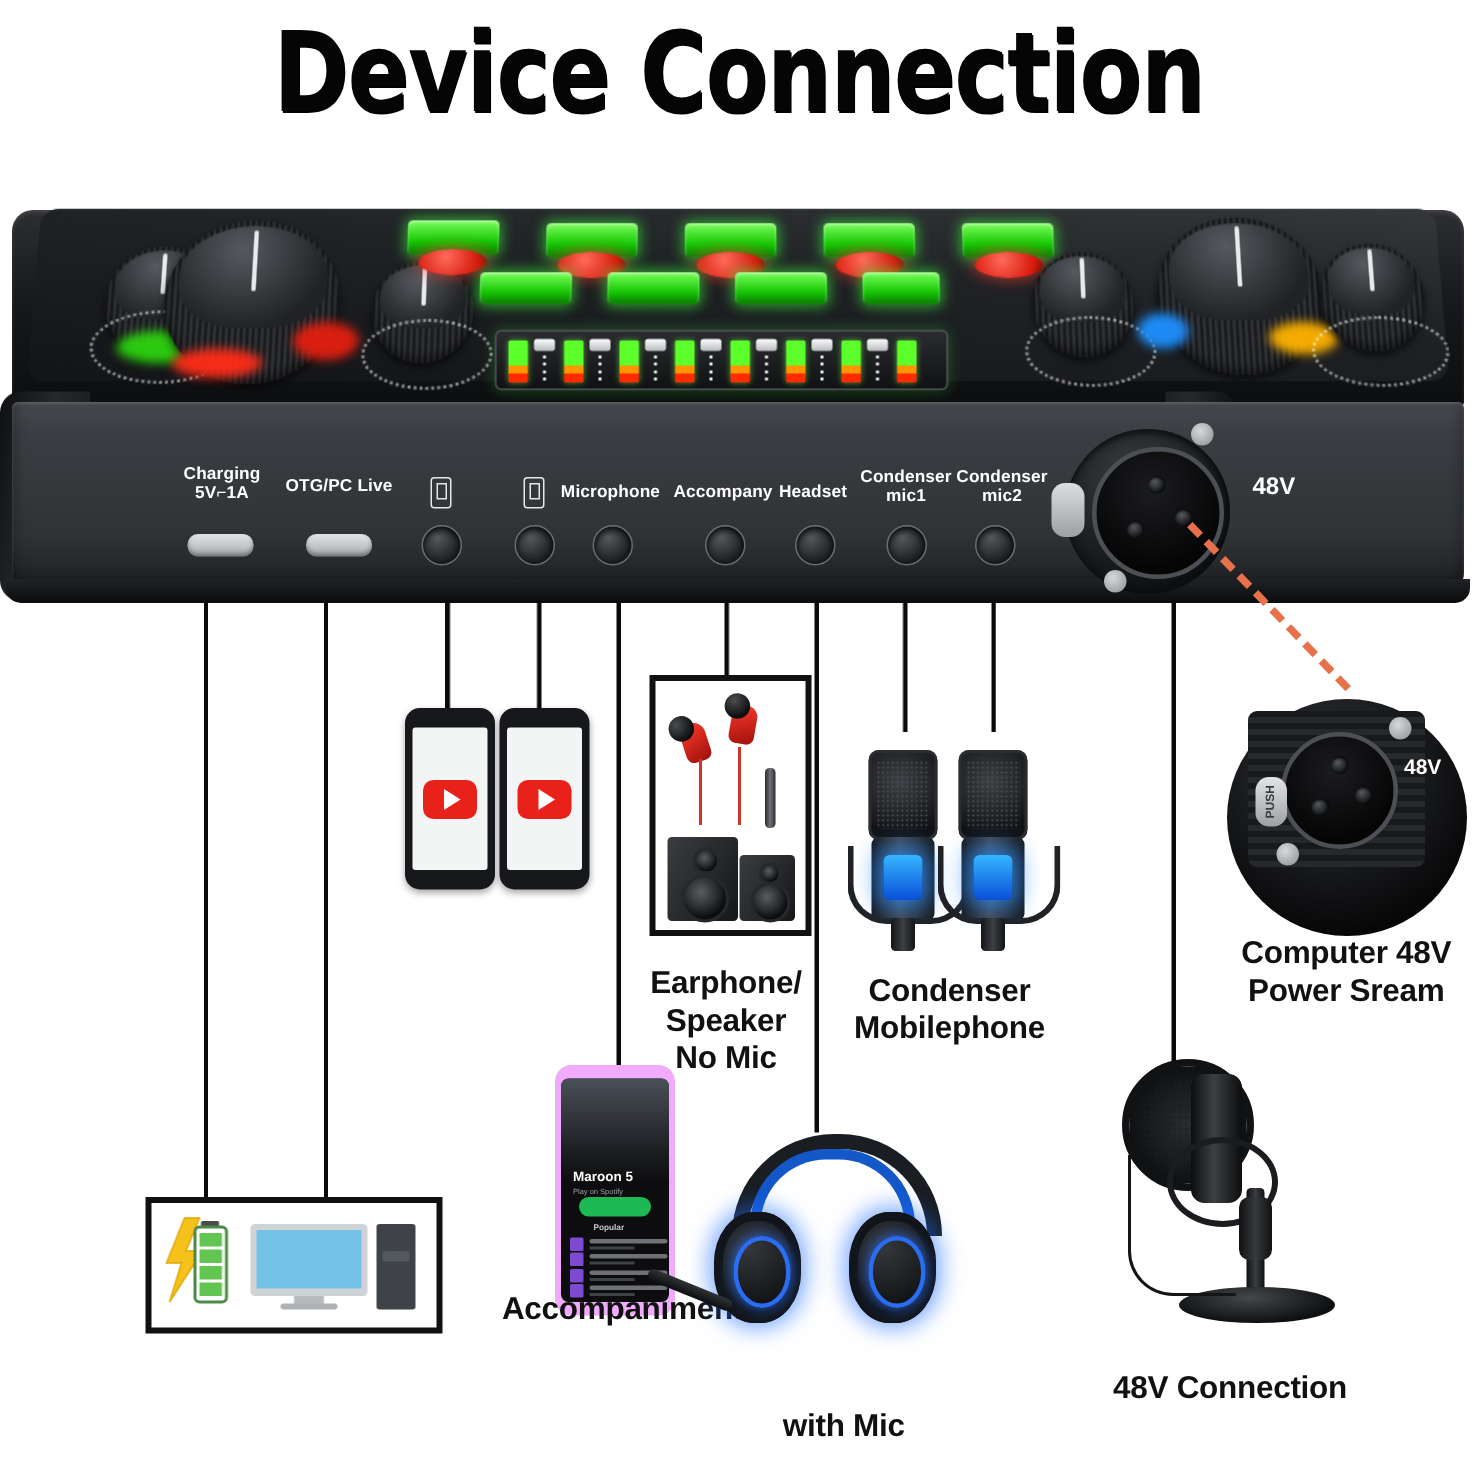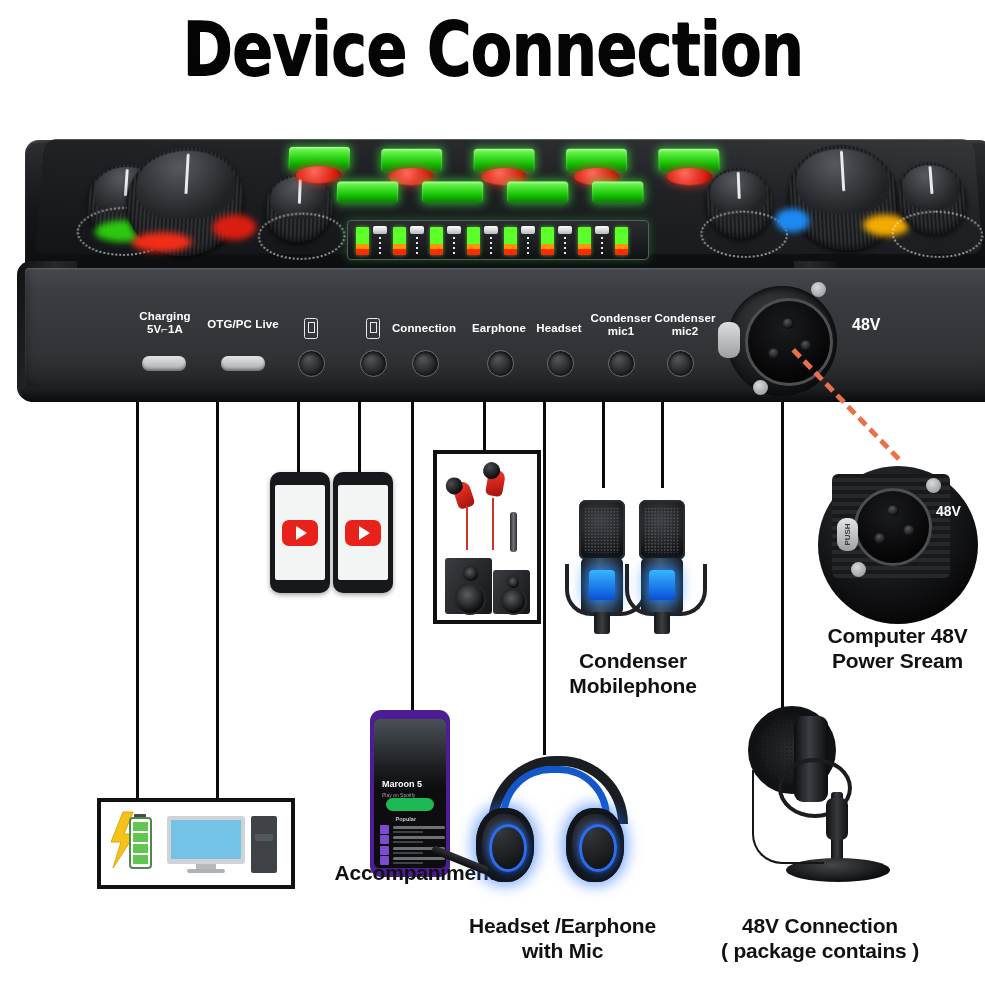"Charging" #device { left: 17px -> 0px }
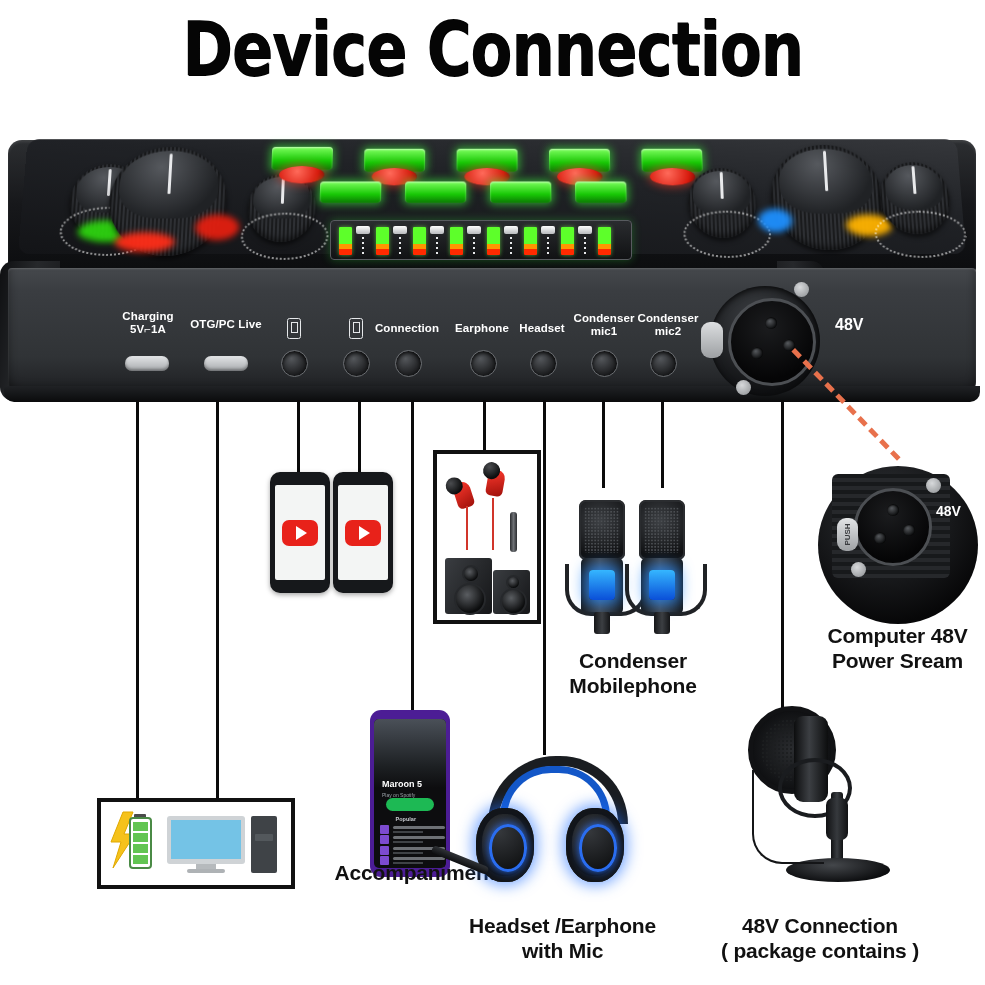"Connection" div.port-label { text: Connection -> Microphone }
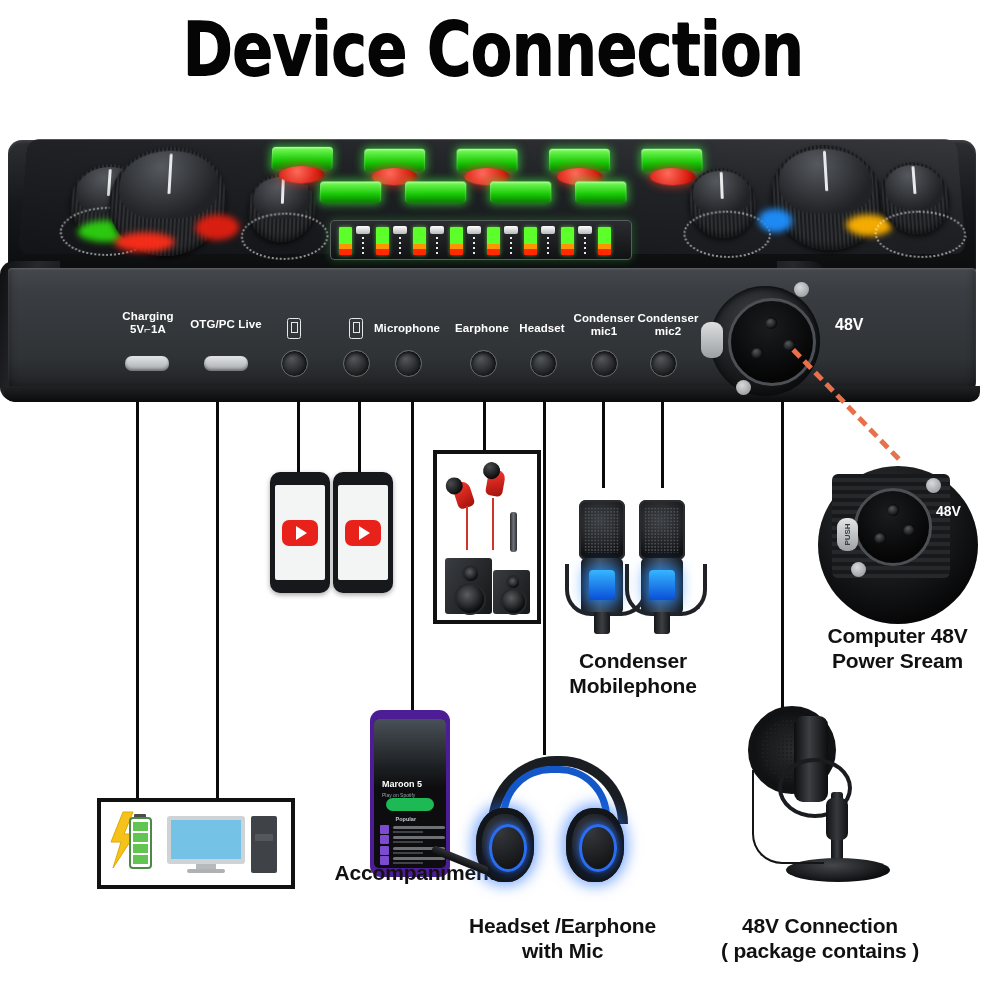"Earphone" div.port-label { text: Earphone -> Accompany }
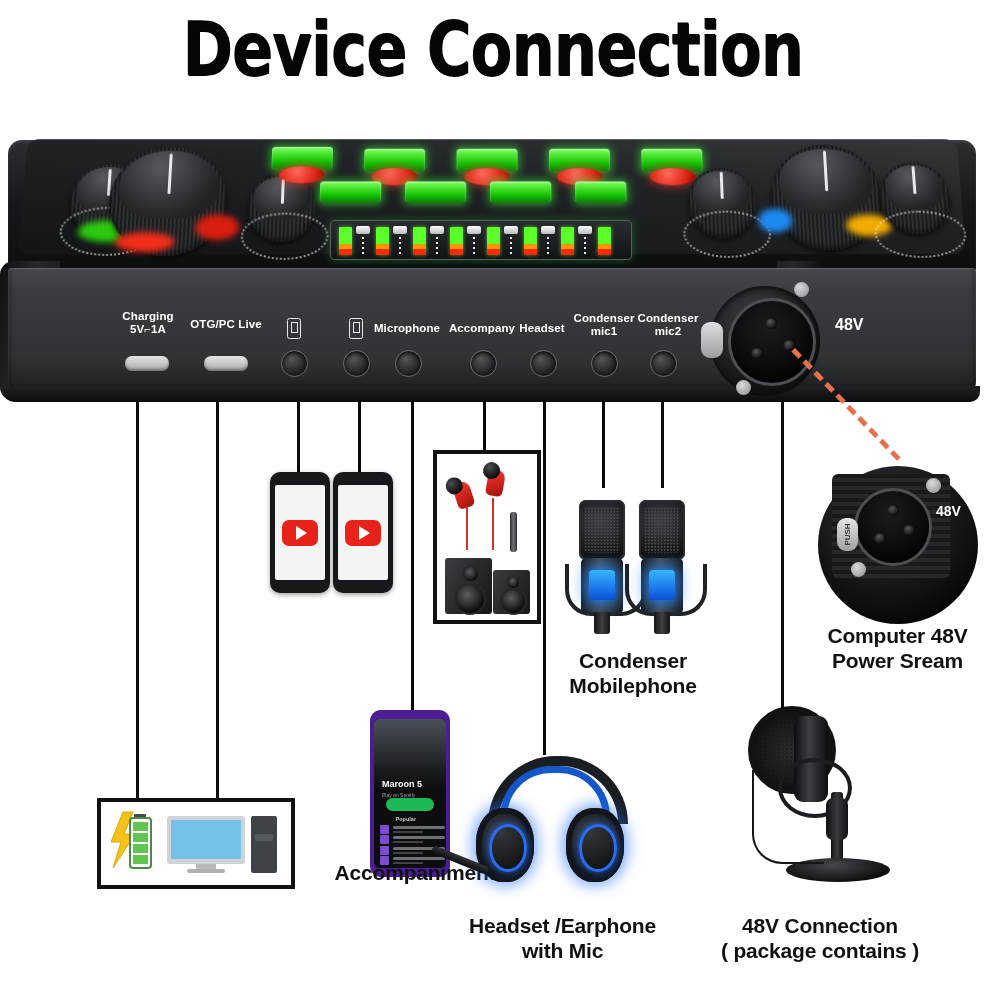"Earphone/" div.cap { html: none -> <div> <span>Earphone/</span><br> <span>Speaker</span><br> <span>No Mic</span> </div> }
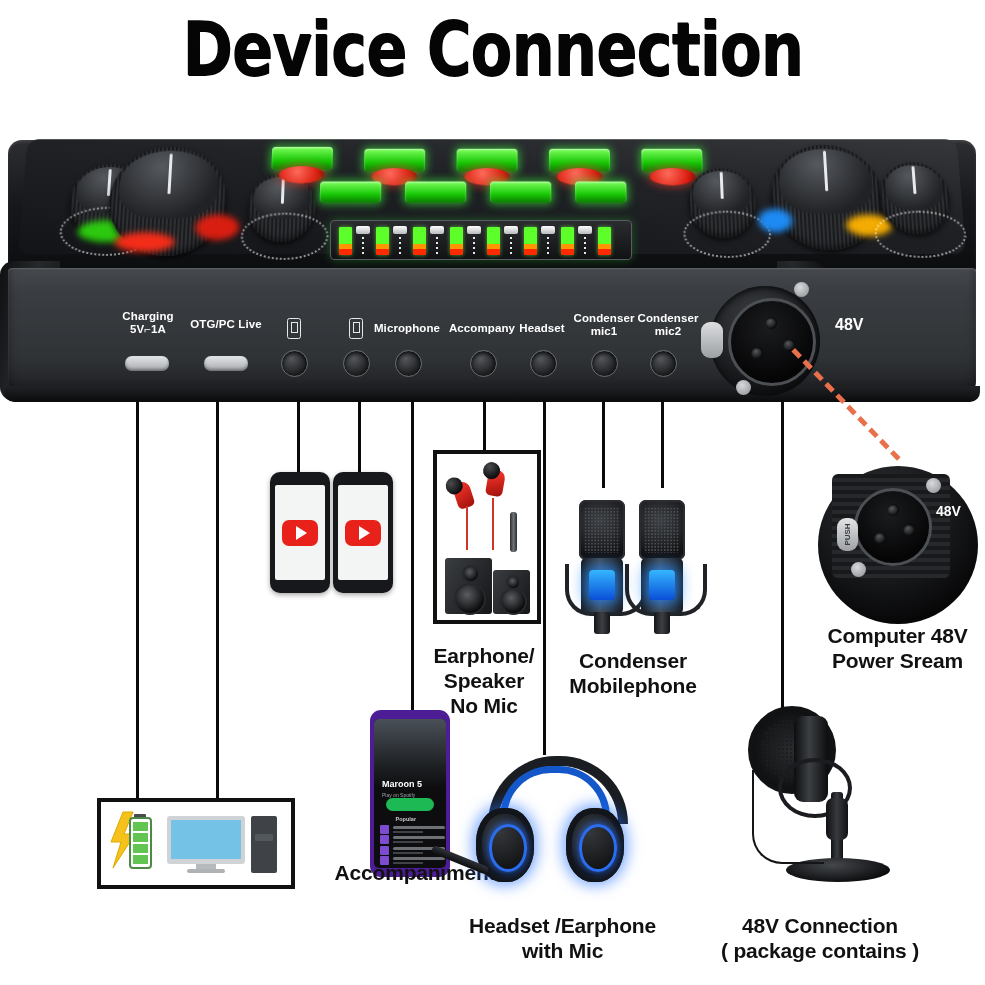"Maroon 5" .mphone { background: #4c1d95 -> #f0abfc }
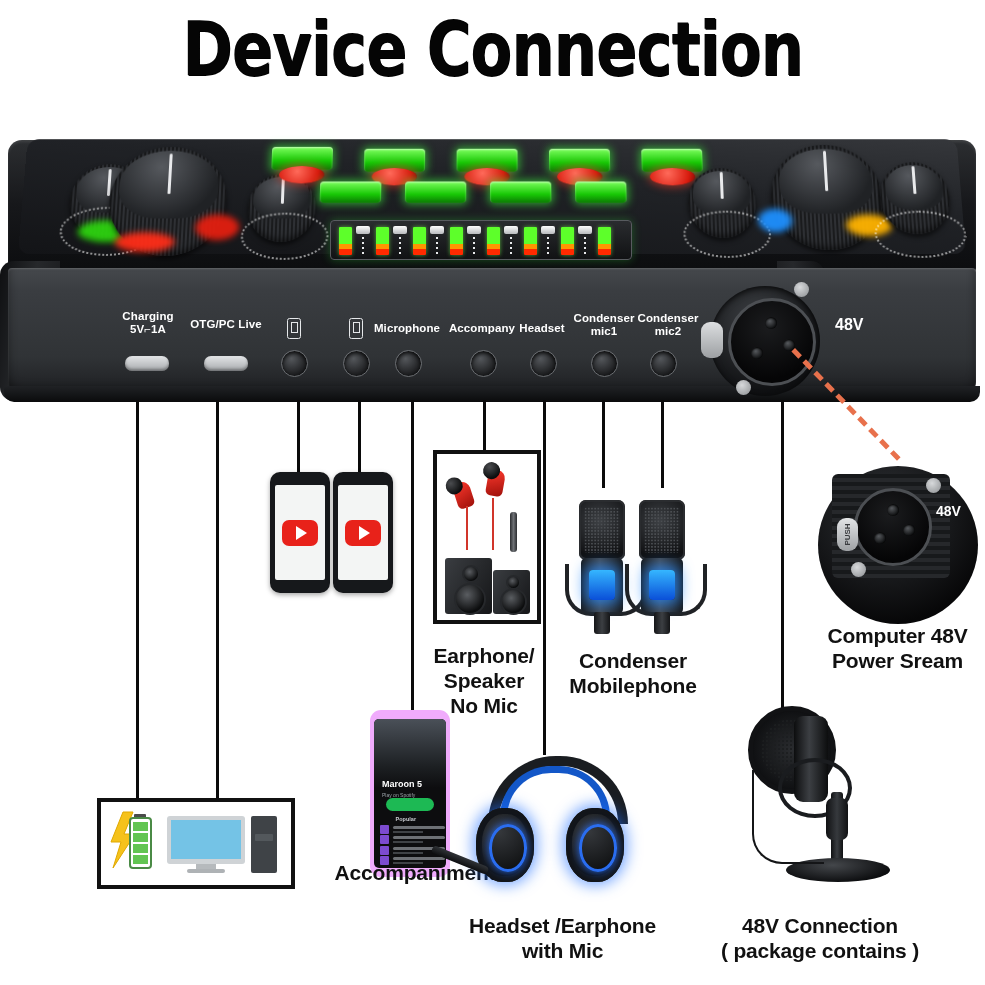"Headset /Earphone" span { html: <span>Headset /Earphone</span> -> none }
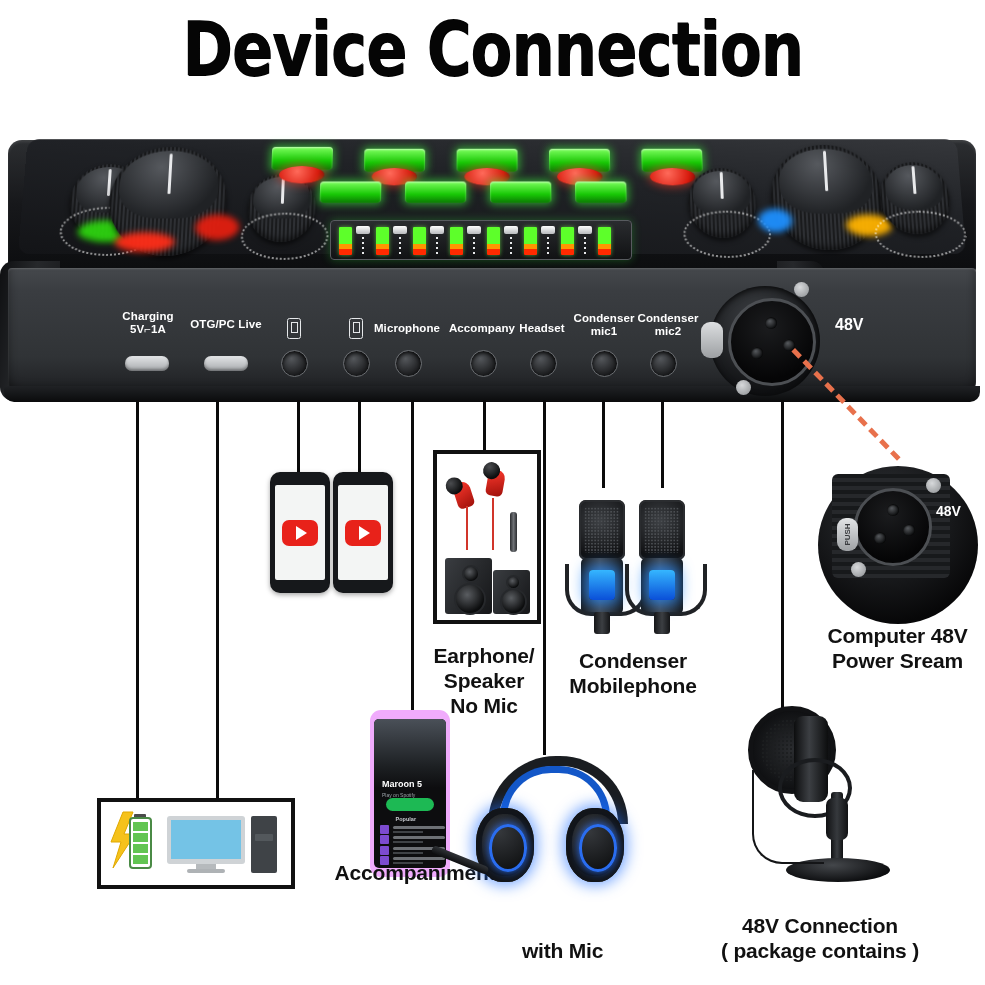"( package contains )" span { html: <span>( package contains )</span> -> none }
